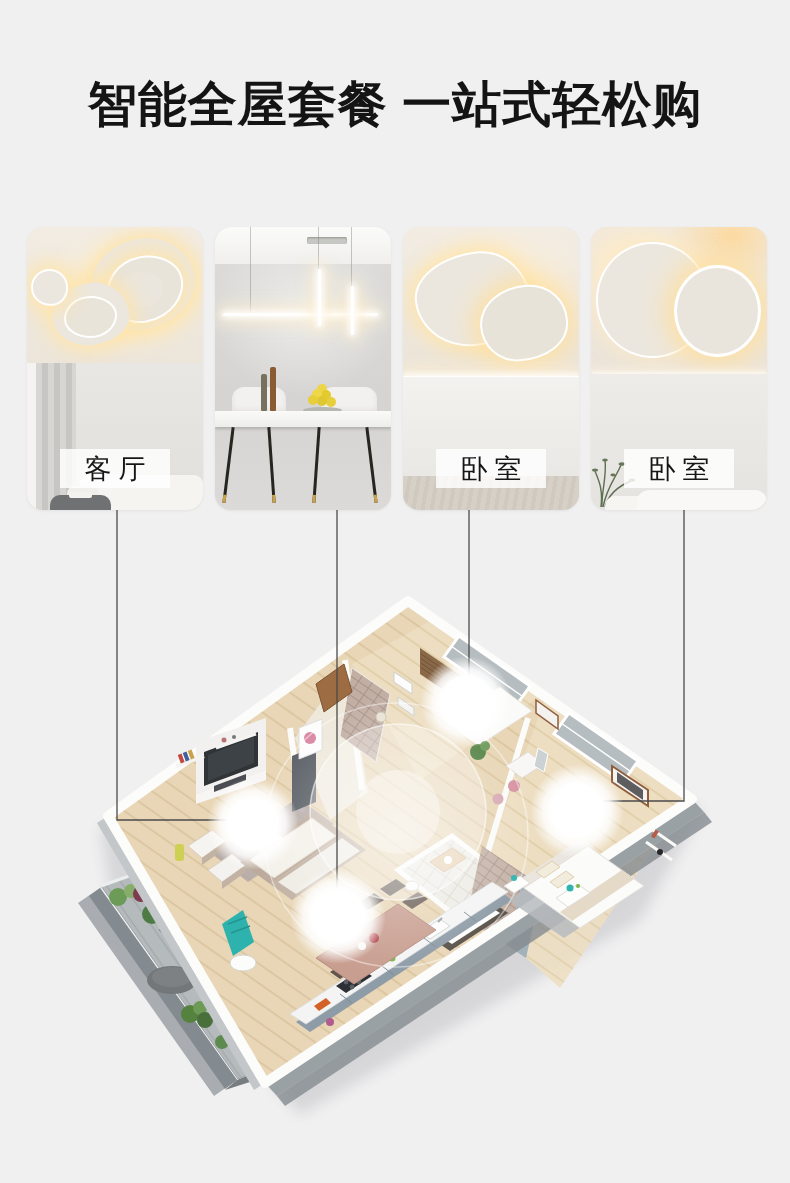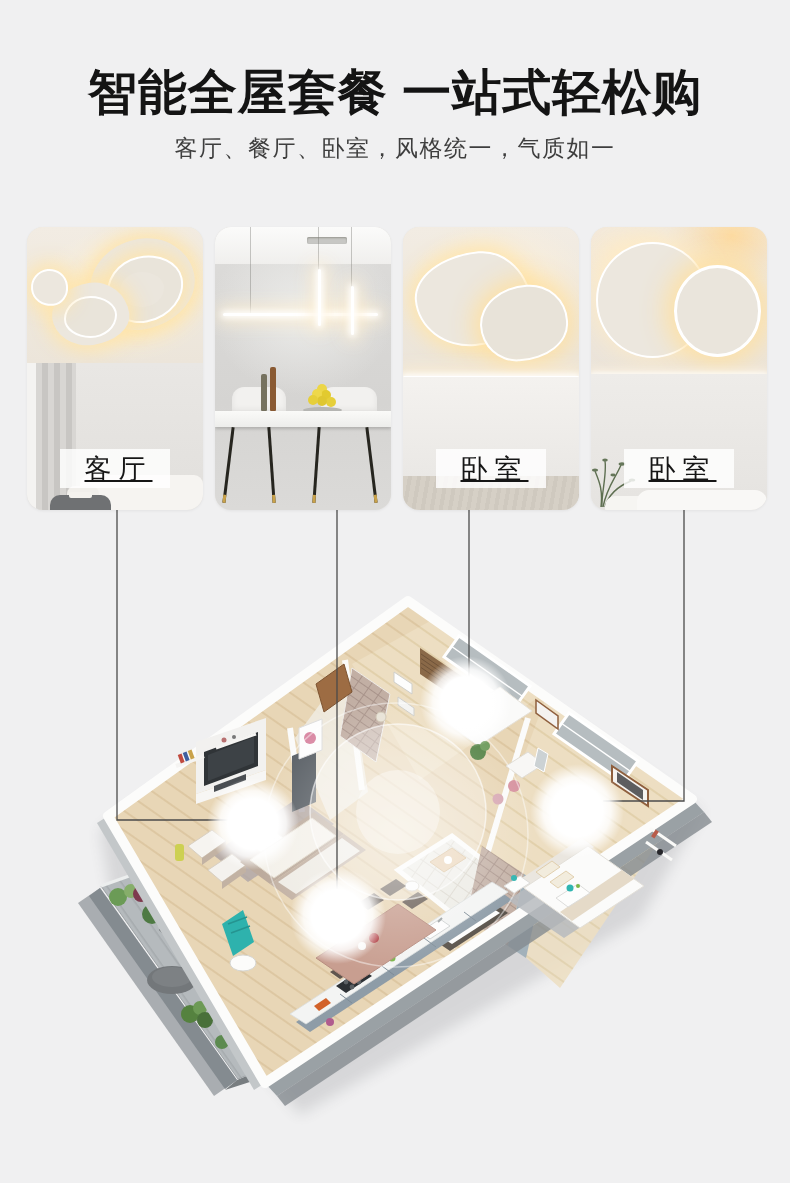"智能全屋套餐 一站式轻松购" .hero-title { margin: 4px -> 16px }
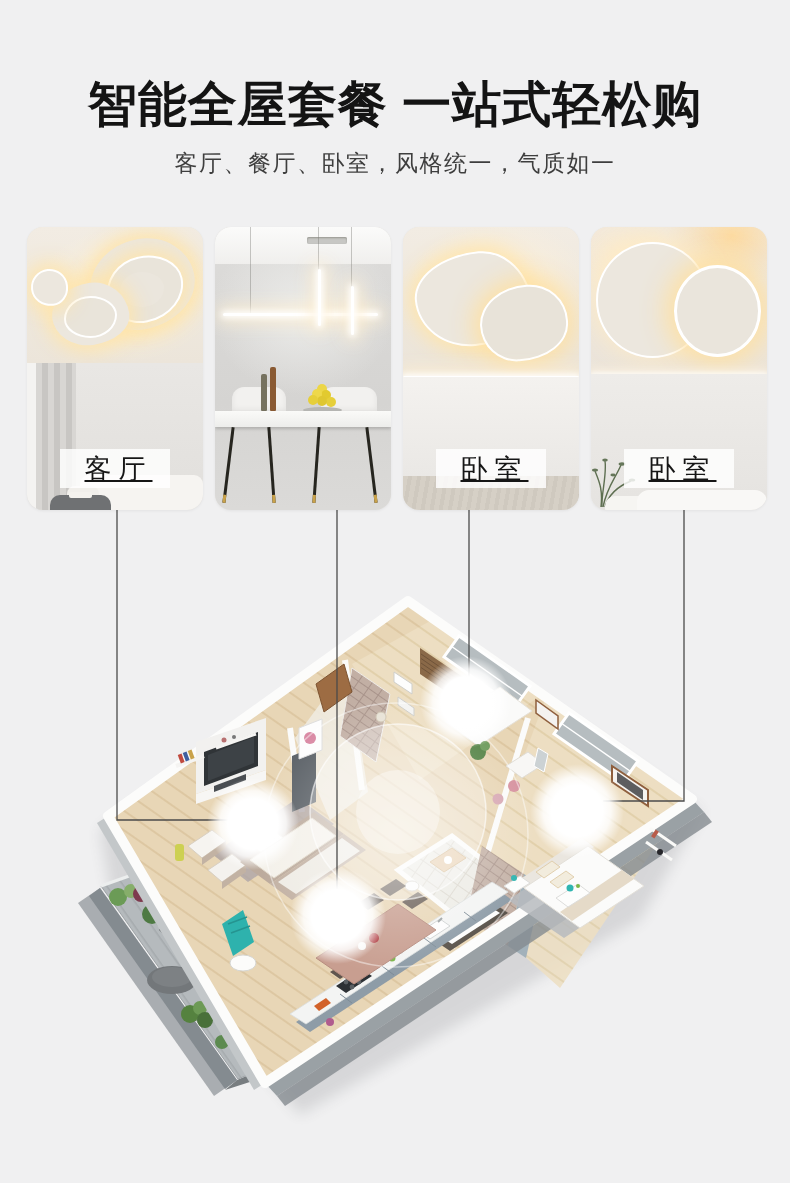"客厅、餐厅、卧室，风格统一，气质如一" p.hero-subtitle { html: <p>客厅、餐厅、卧室，风格统一，气质如一</p> -> none }
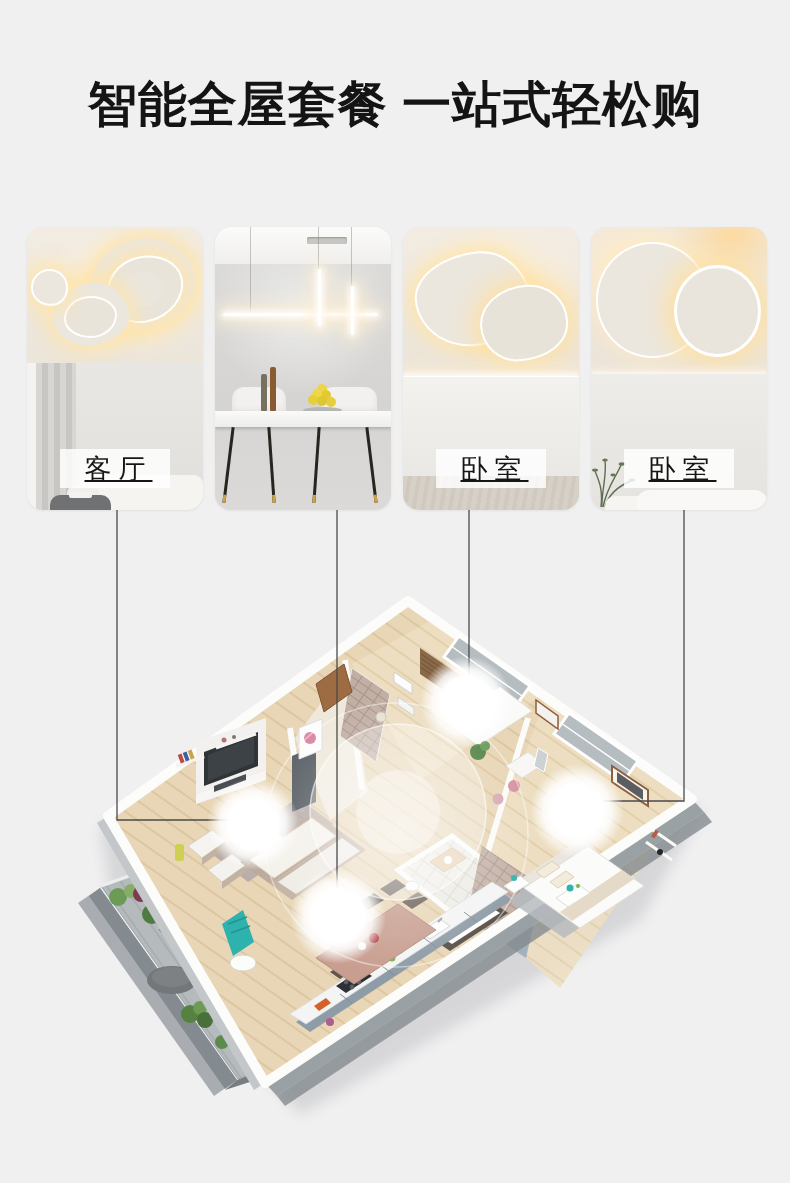"客厅" .room-label { text-decoration: underline -> none }
